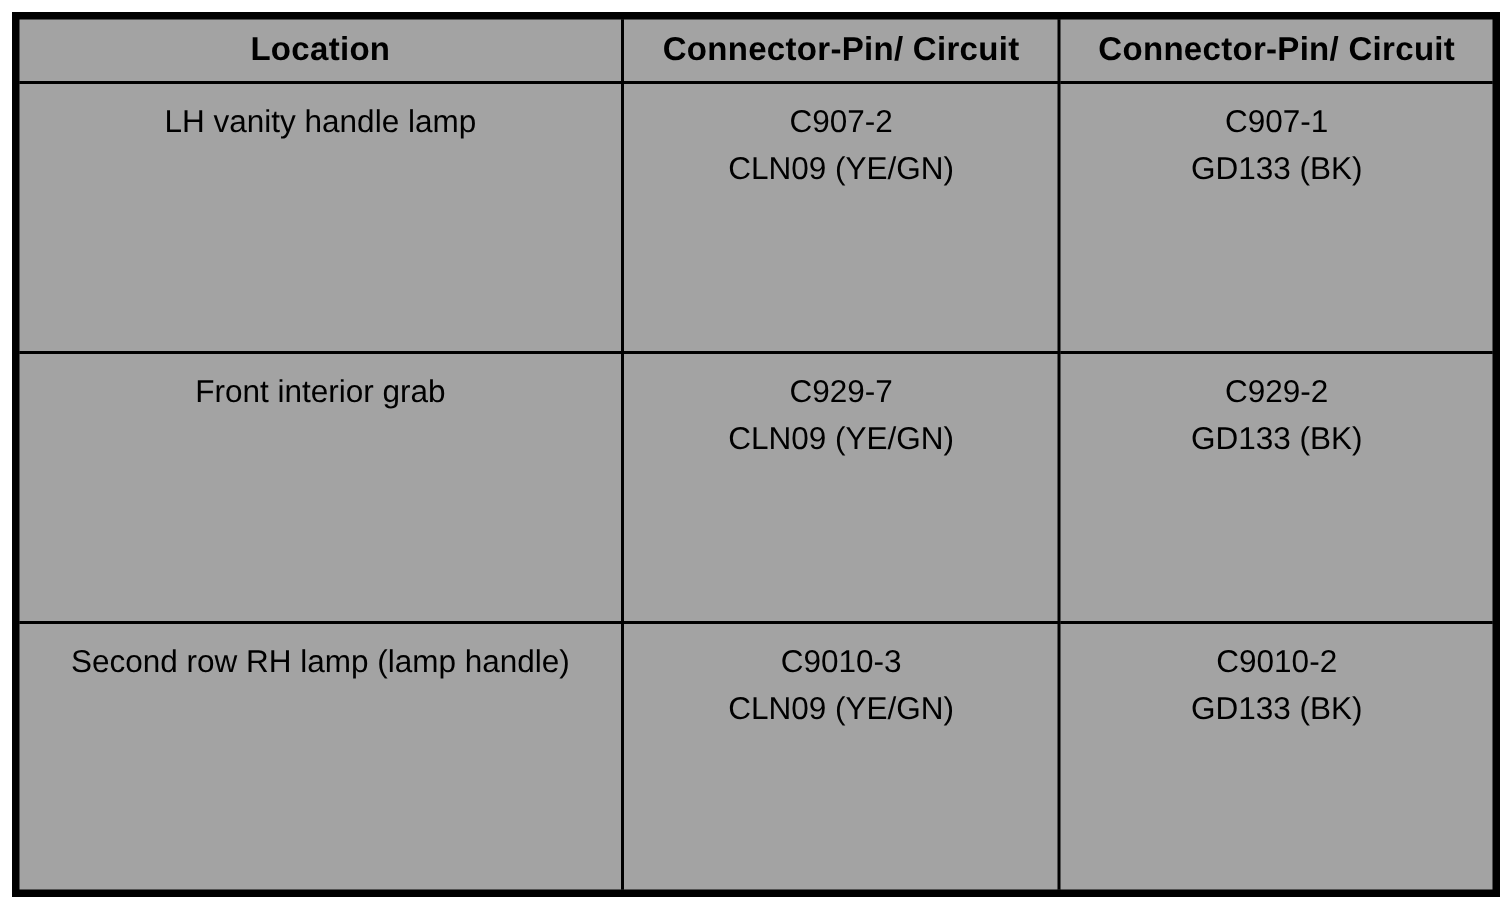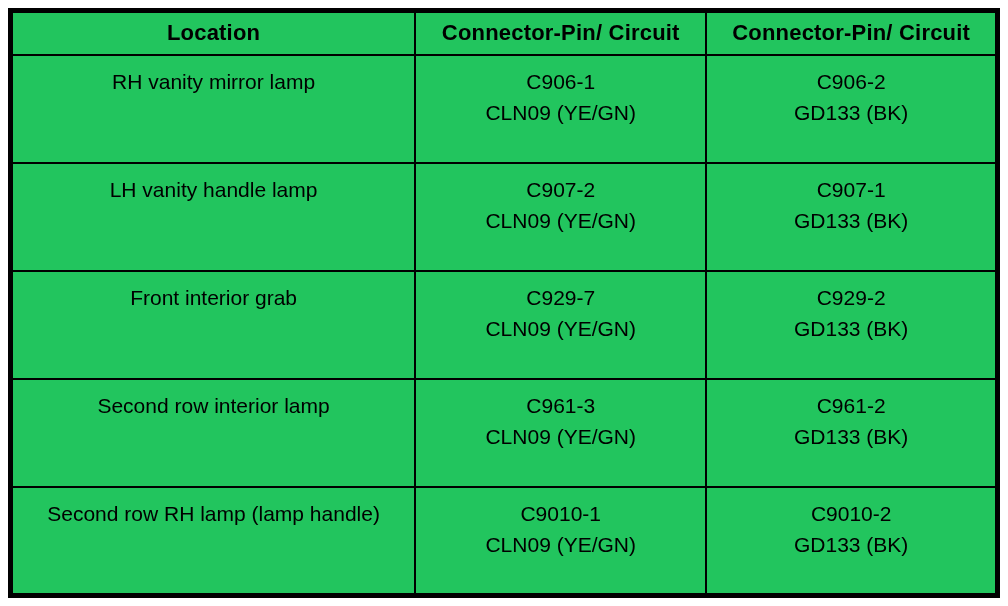"Location" table.pin-table { background: #22c55e -> #a3a3a3 }
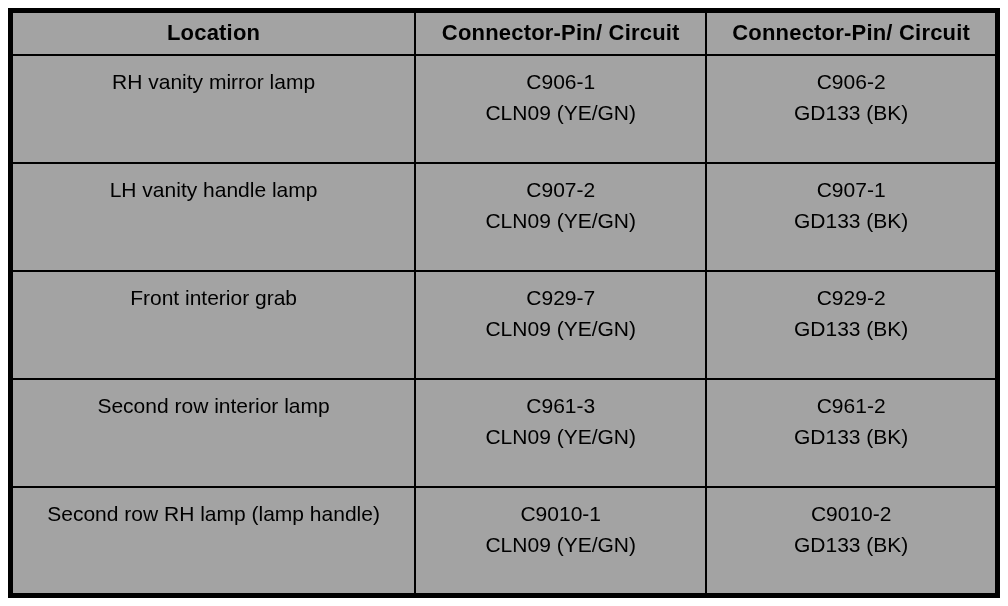"RH vanity mirror lamp" tr { html: <tr> <td> <span>RH vanity mirror lamp</span> </td> <td> <span>C906-1</span> <span>CLN09 (YE/GN)</span> </td> <td> <span>C906-2</span> <span>GD133 (BK)</span> </td> </tr> -> none }
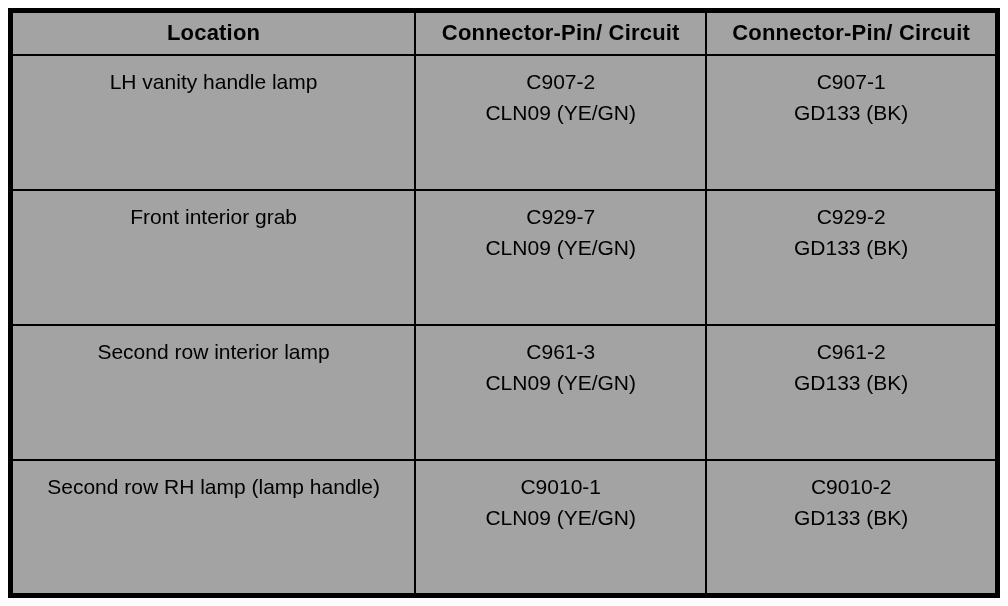"Second row interior lamp" tr { html: <tr> <td> <span>Second row interior lamp</span> </td> <td> <span>C961-3</span> <span>CLN09 (YE/GN)</span> </td> <td> <span>C961-2</span> <span>GD133 (BK)</span> </td> </tr> -> none }
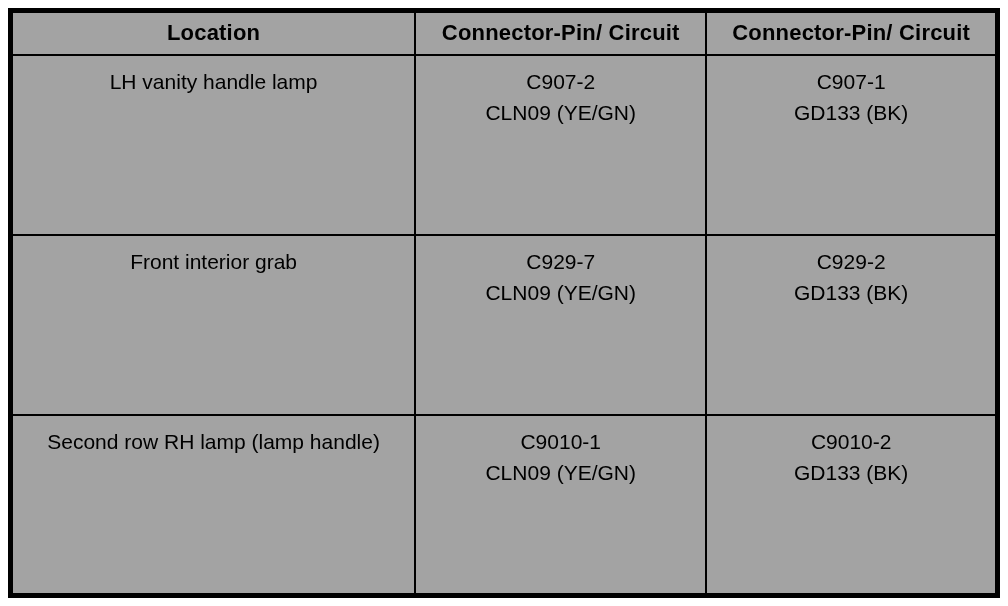"C9010-1" span.cell-line { text: C9010-1 -> C9010-3 }
